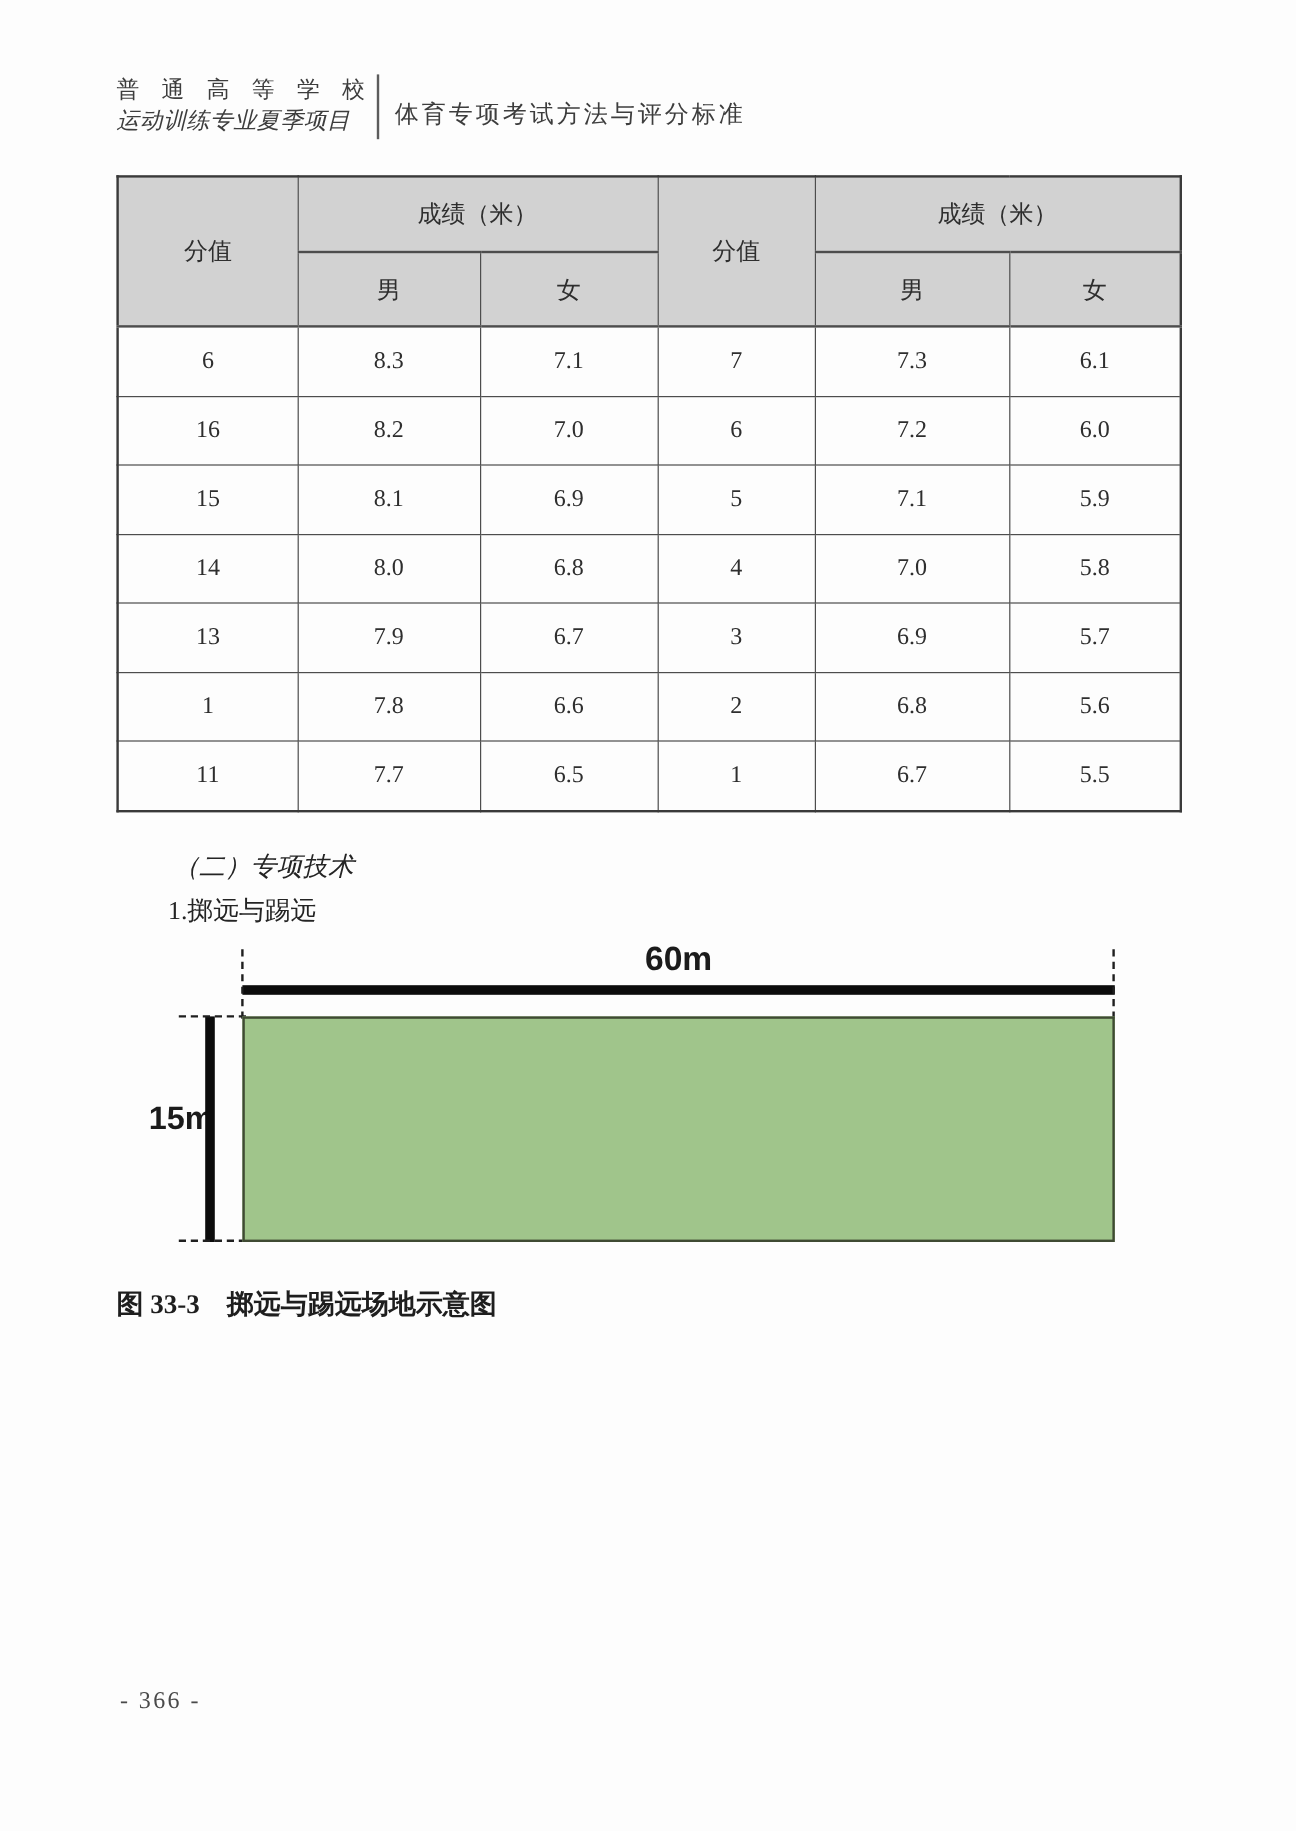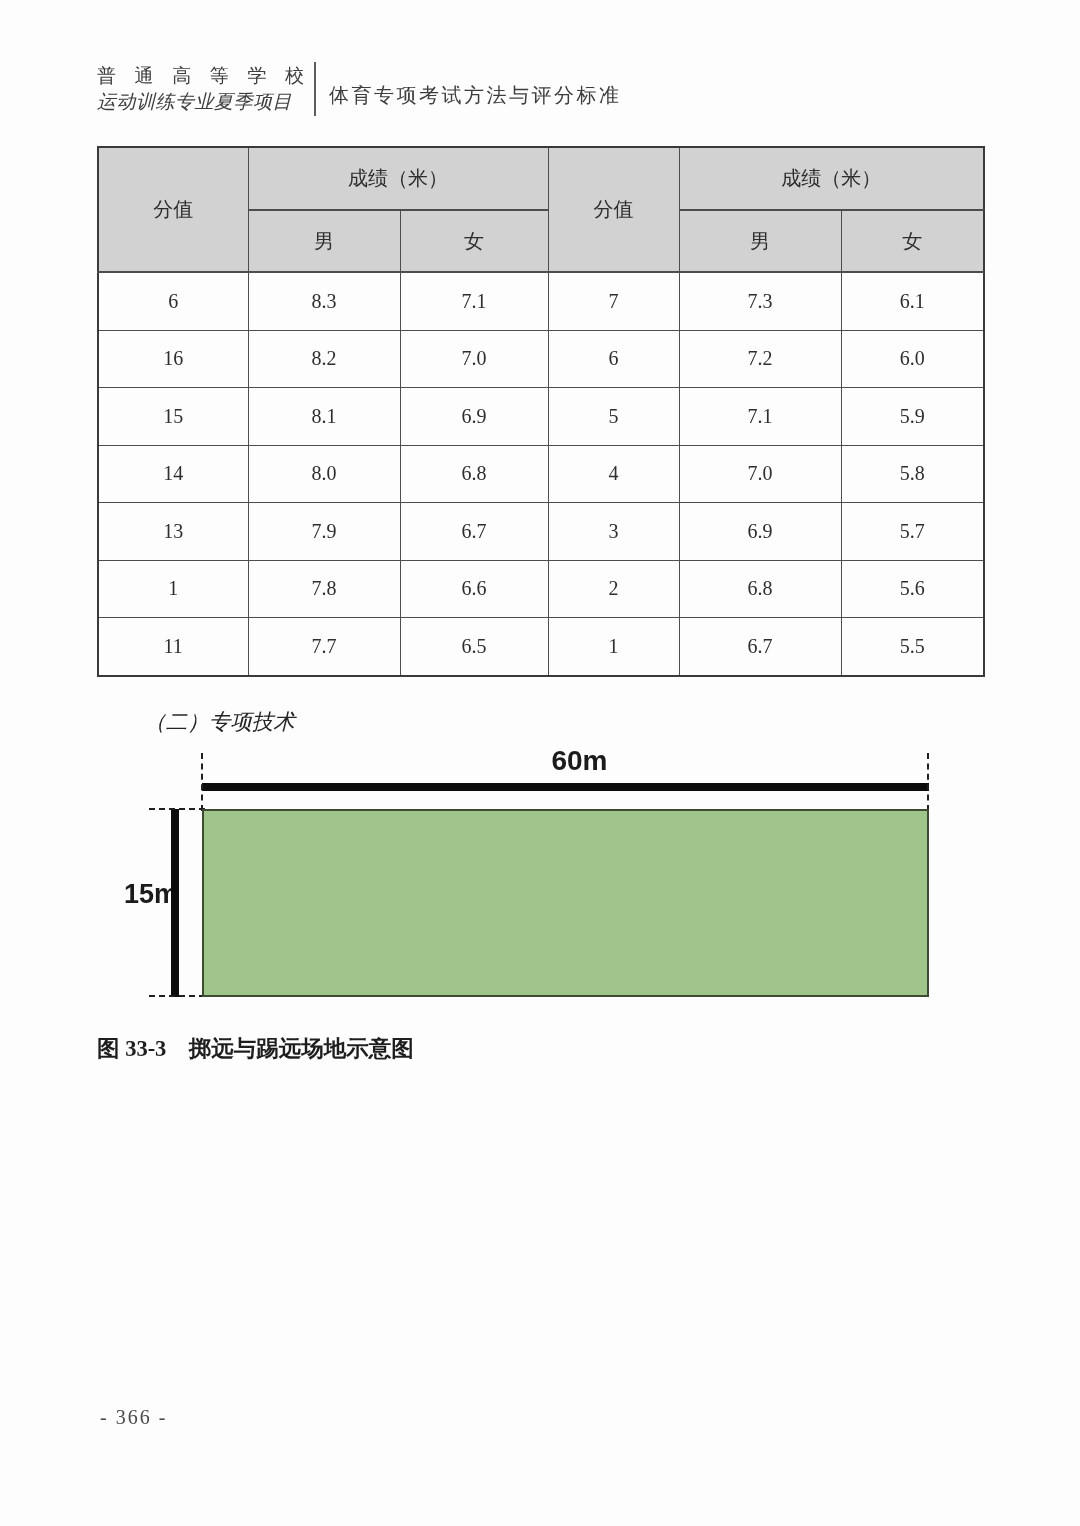"1.掷远与踢远" div.sub-heading { html: none -> <div>1.掷远与踢远</div> }
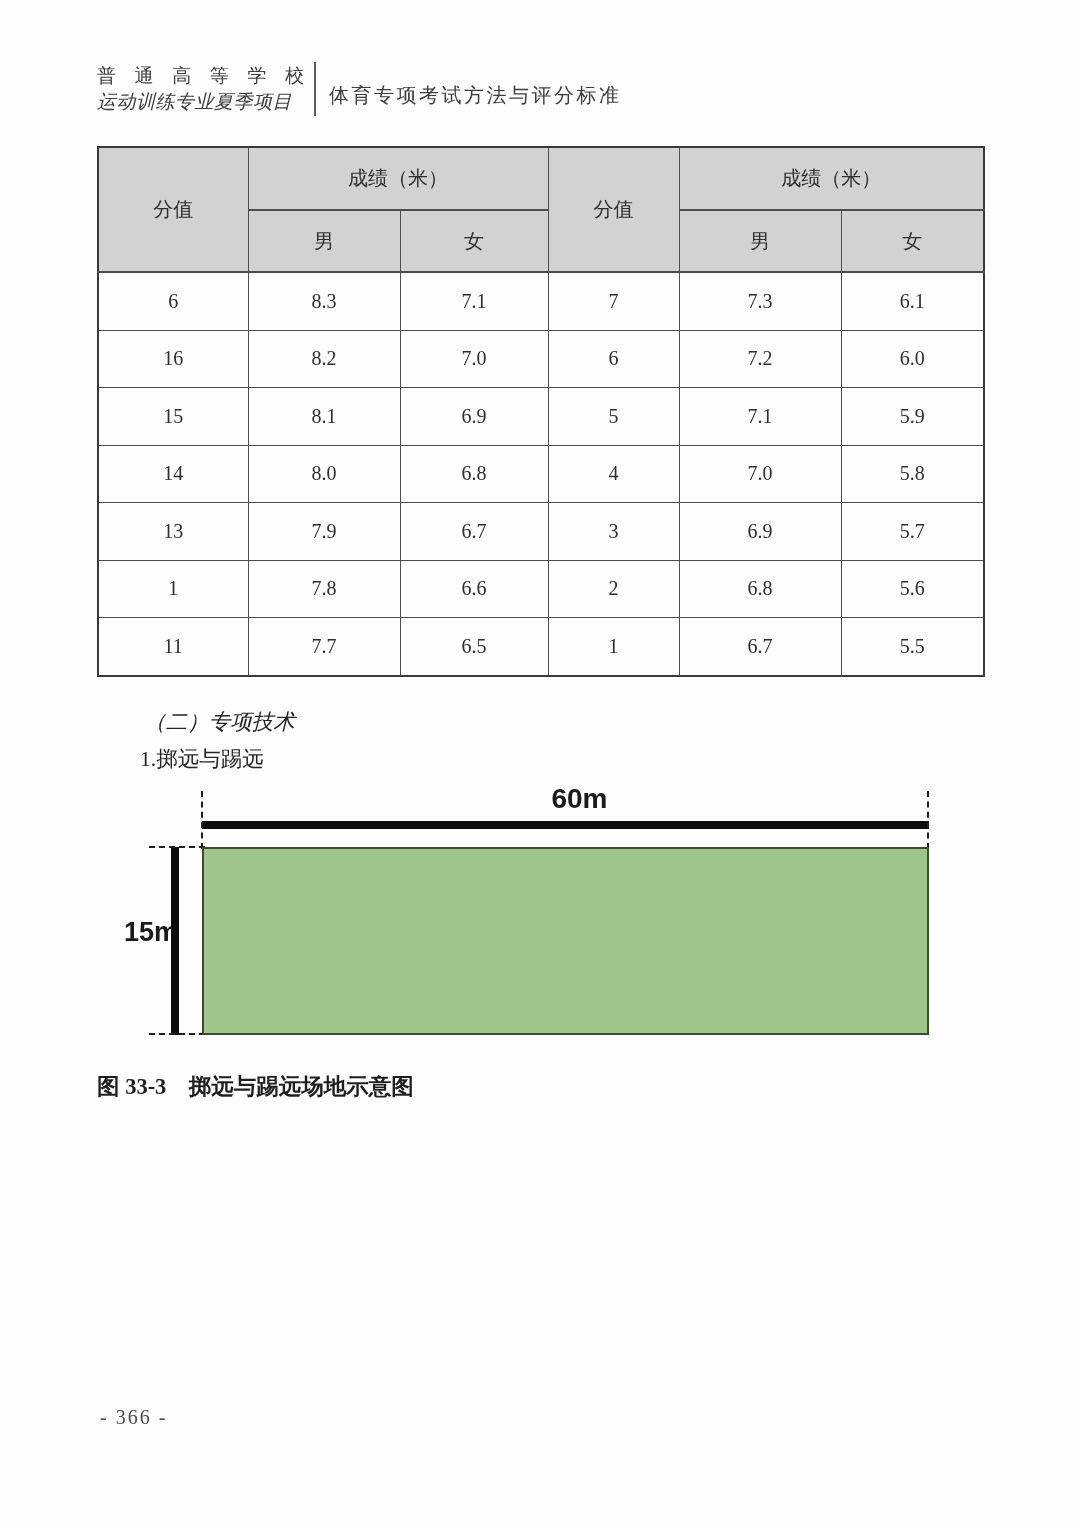"60m" .label-60m { left: 119px -> 105px }
